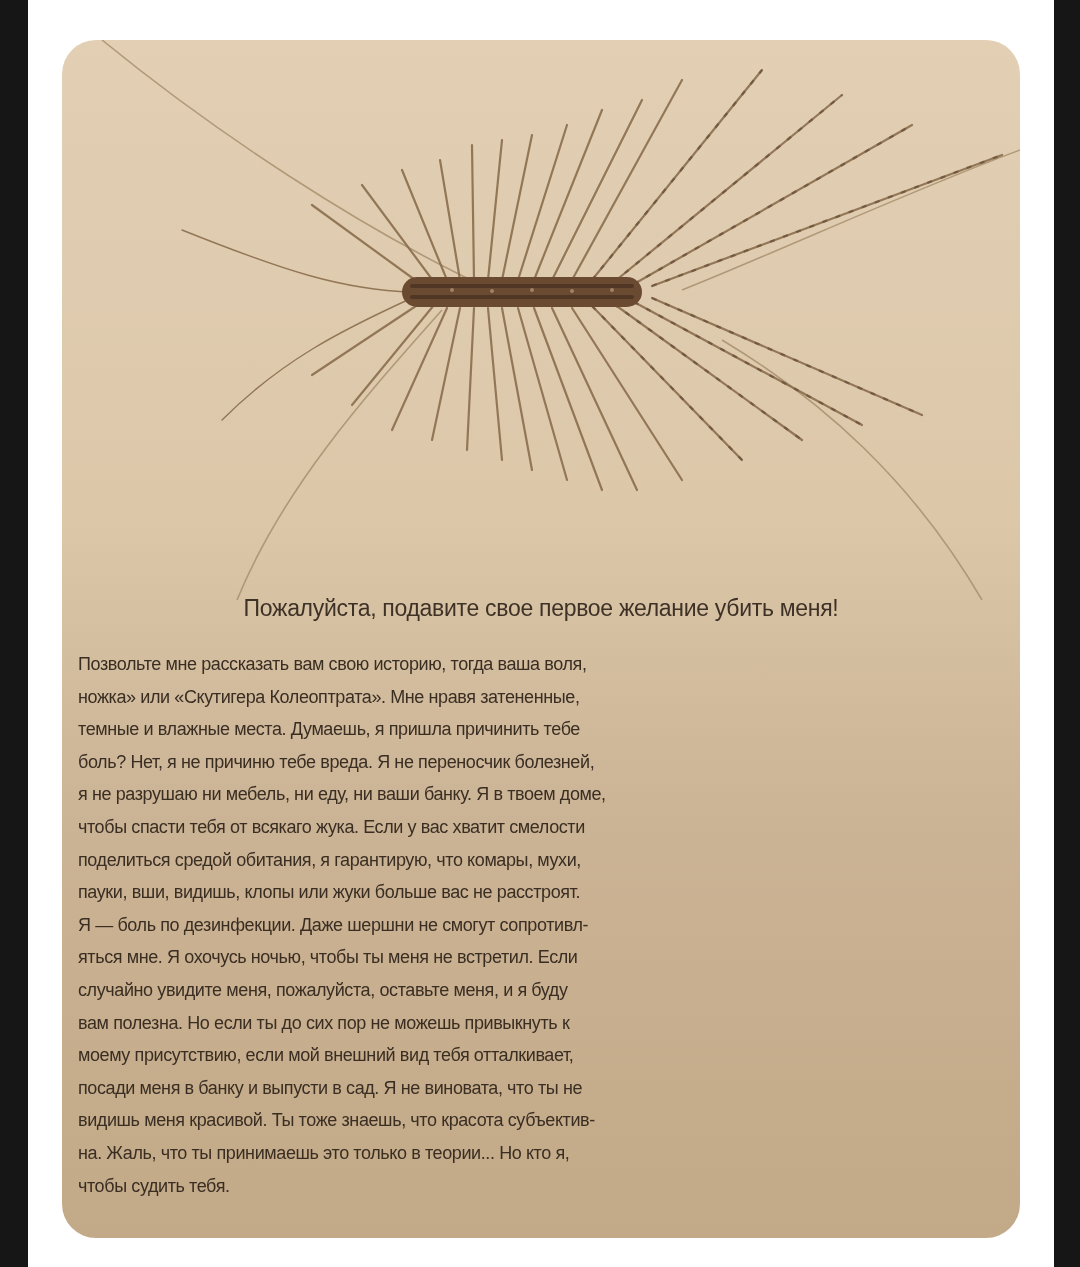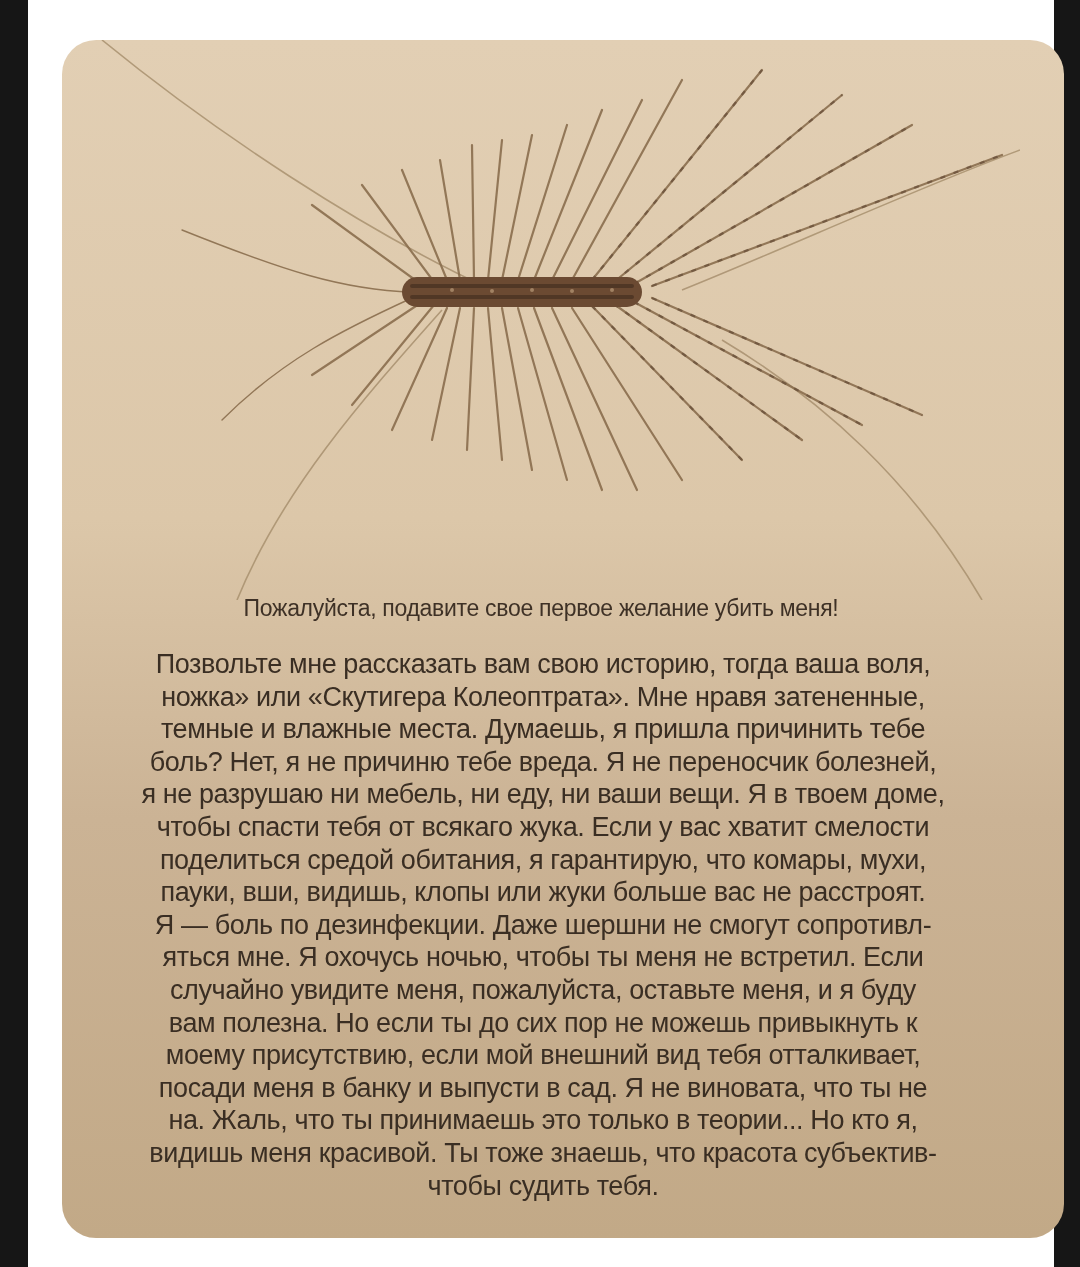"Пожалуйста, подавите свое первое желание" .card { padding-left: 44px -> none }
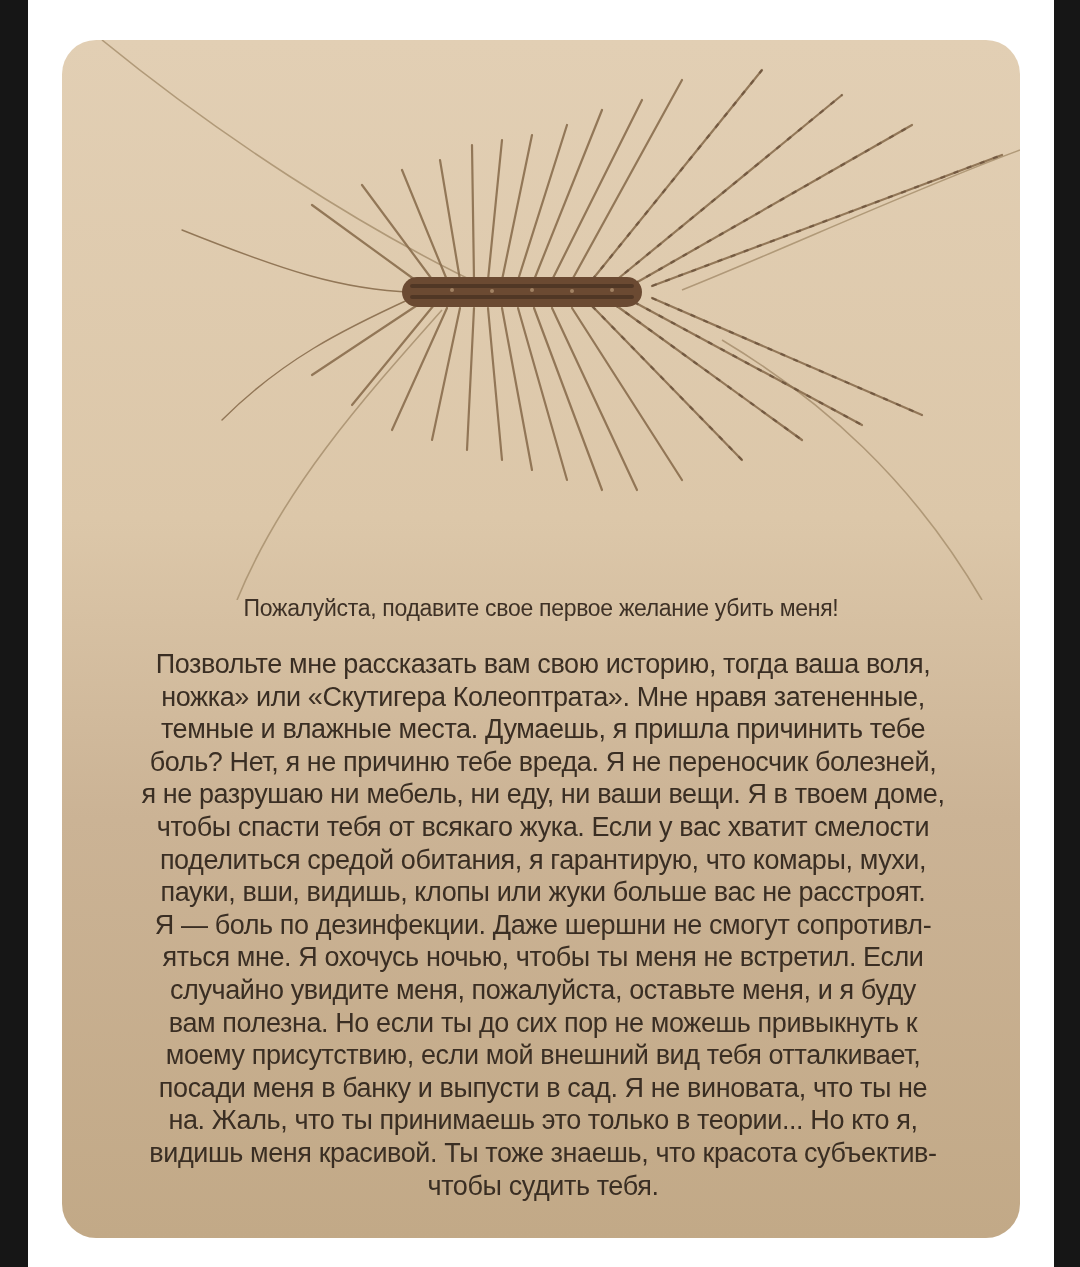"Позвольте мне рассказать вам свою" .body-text { font-size: 27px -> 18px; margin: 26px 0 0 26px -> 26px 0 0 16px; text-align: center -> left }
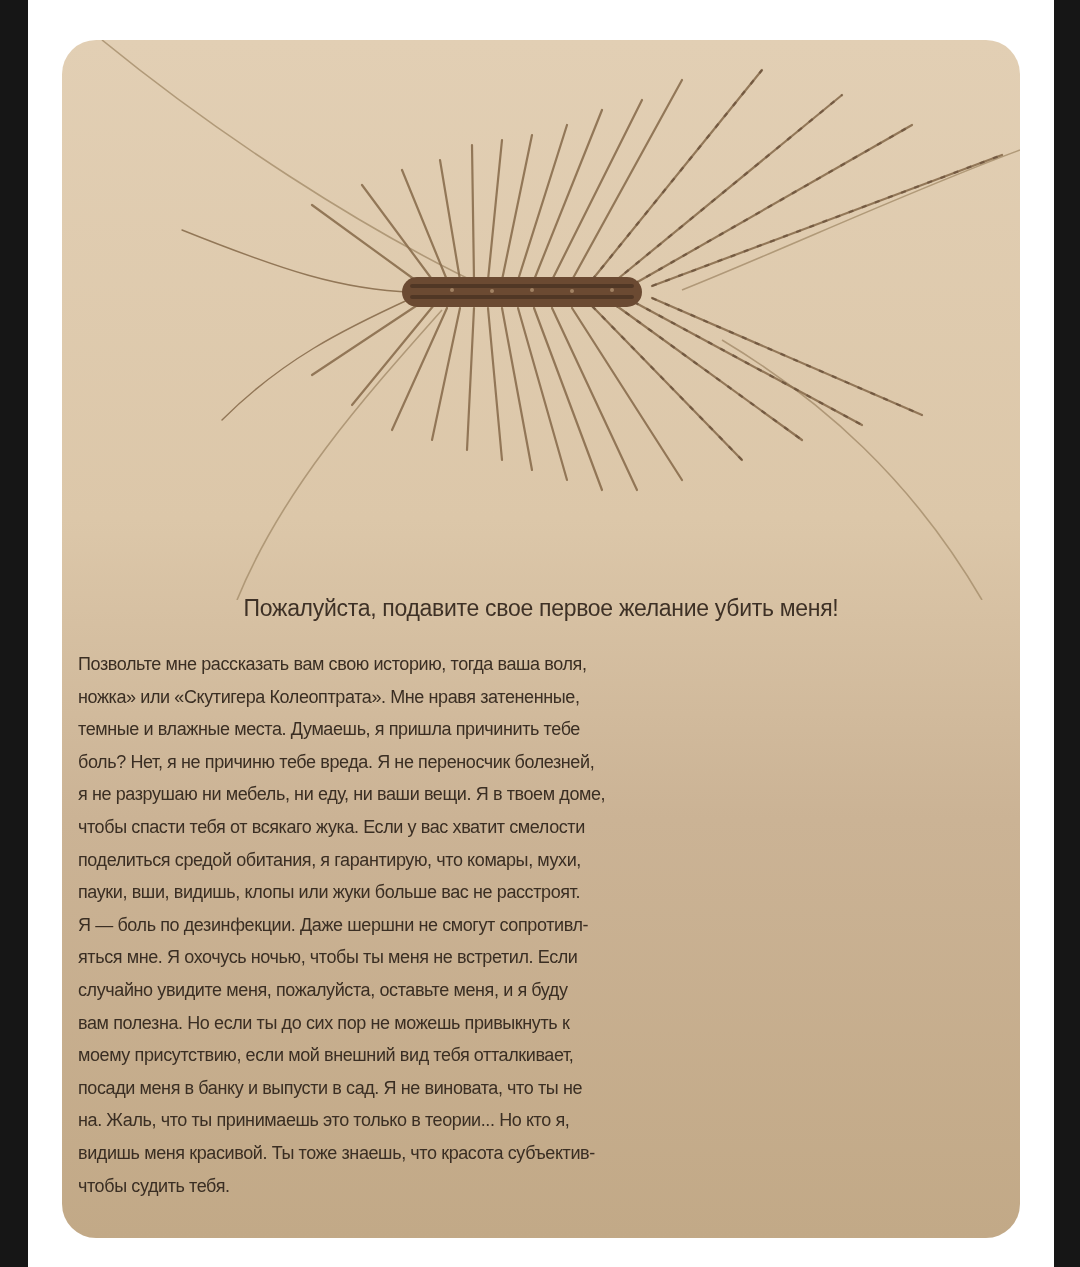"я не разрушаю ни мебель," span { text: вещи -> банку }
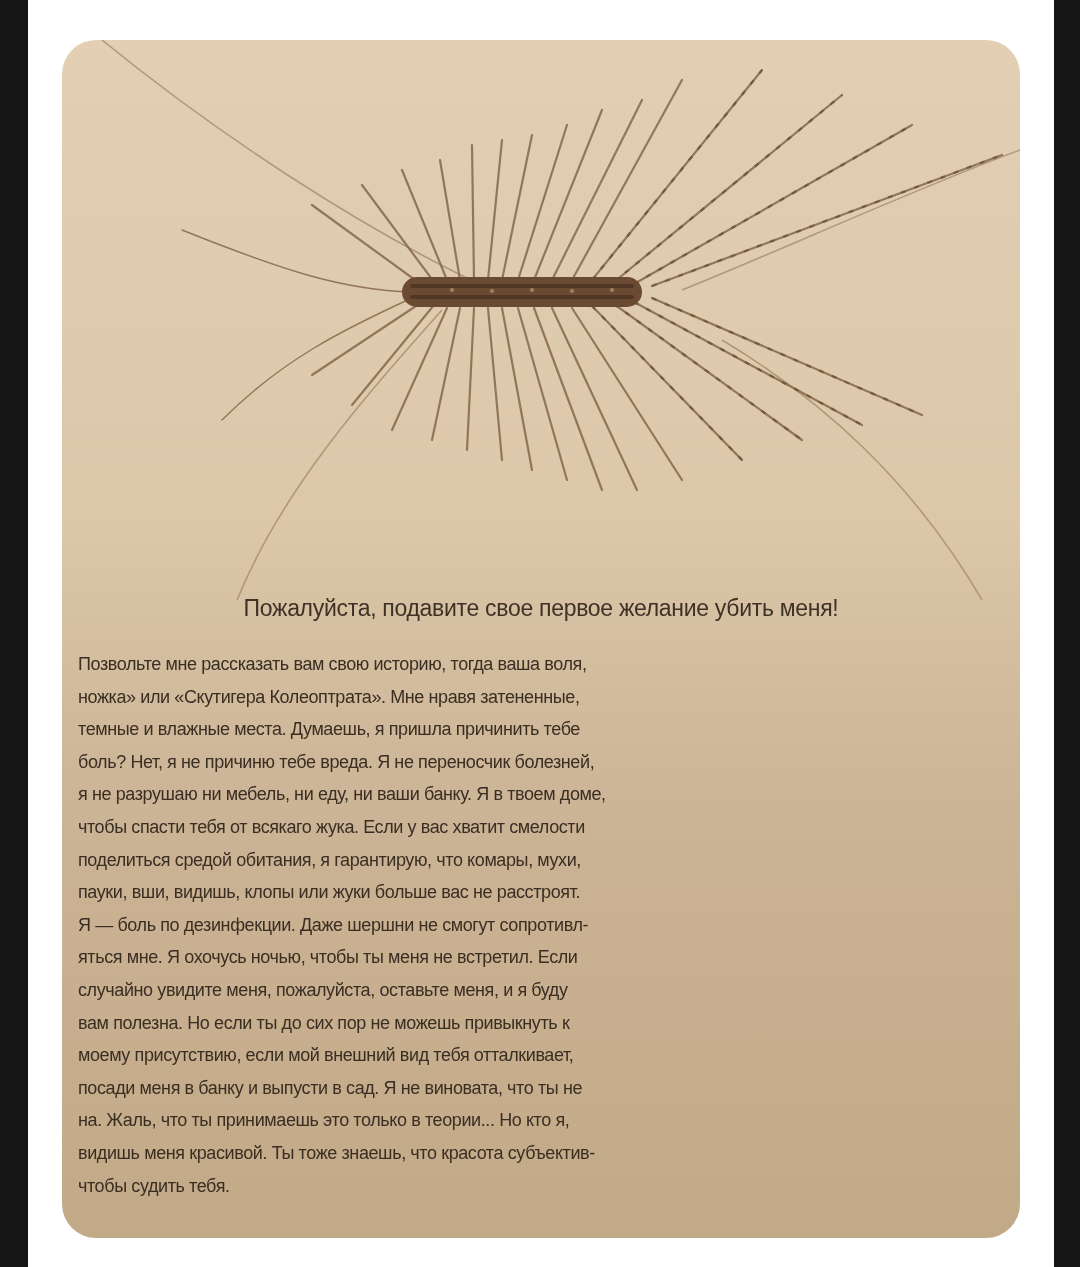"на. Жаль, что ты принимаешь" span { order: before "видишь меня красивой. Ты тоже" -> after "видишь меня красивой. Ты тоже" }
